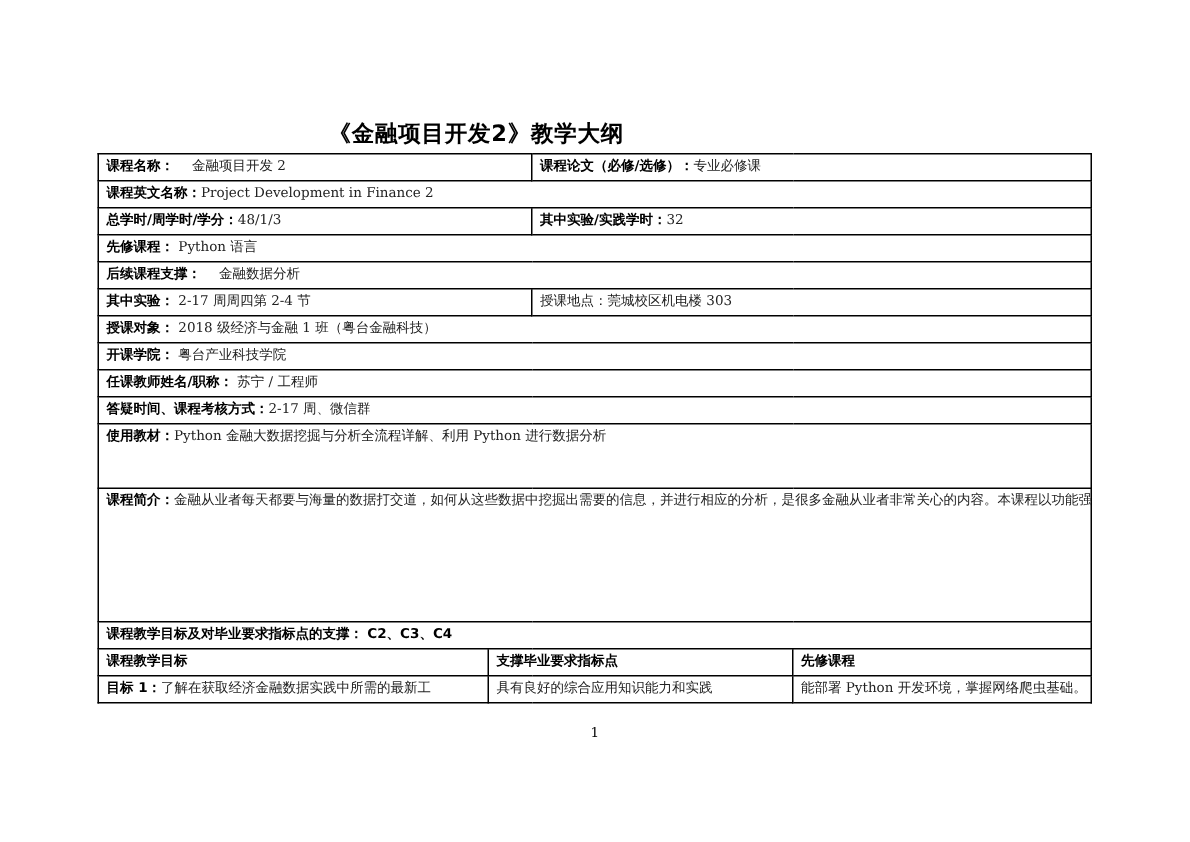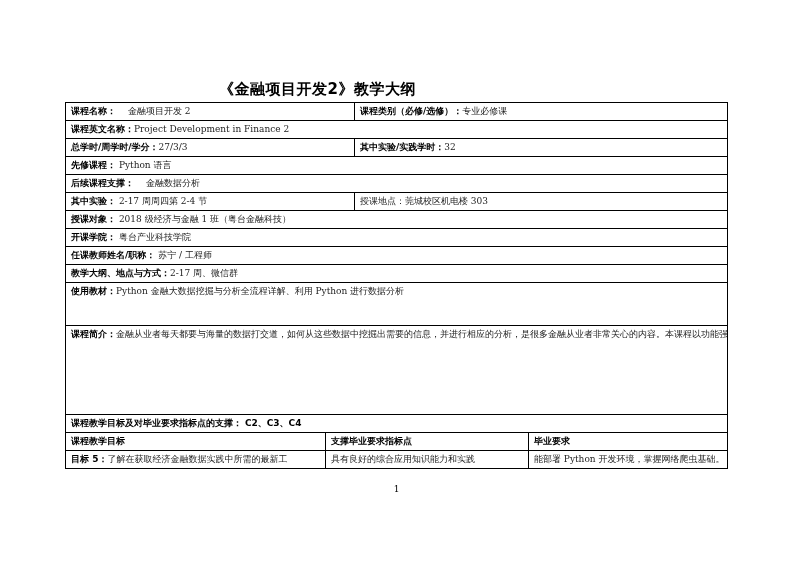"课程类别（必修/选修）：" span.lbl { text: 类别 -> 论文 }
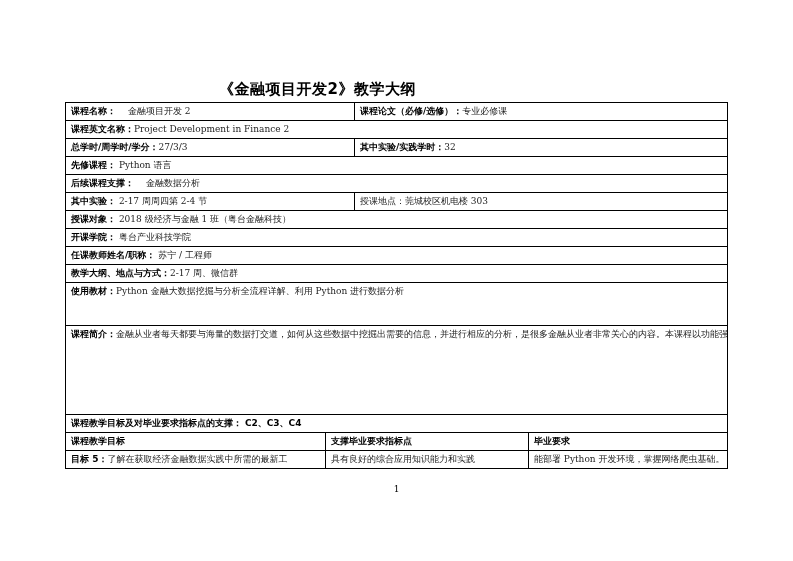"27/3/3" span.val { text: 27/3/3 -> 48/1/3 }
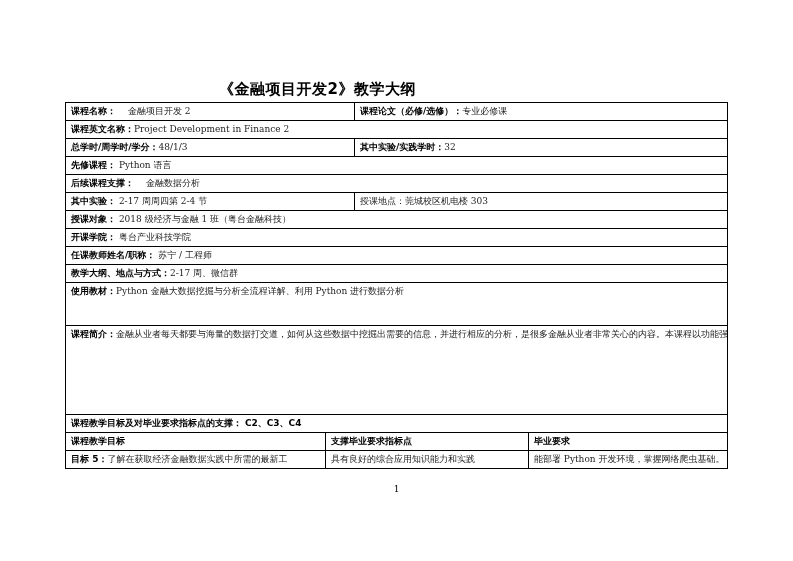"教学大纲、地点与方式：" span.lbl { text: 教学大纲、地点与 -> 答疑时间、课程考核 }
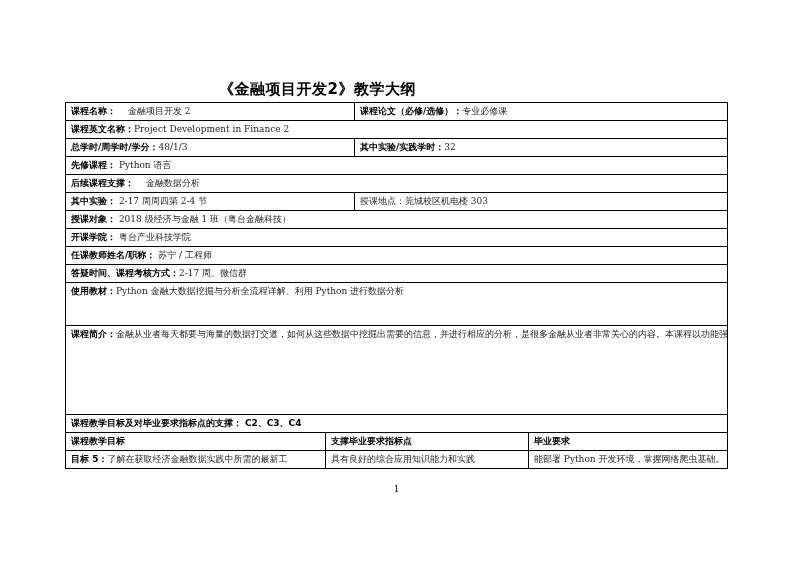"毕业要求" span.lbl { text: 毕业要求 -> 先修课程 }
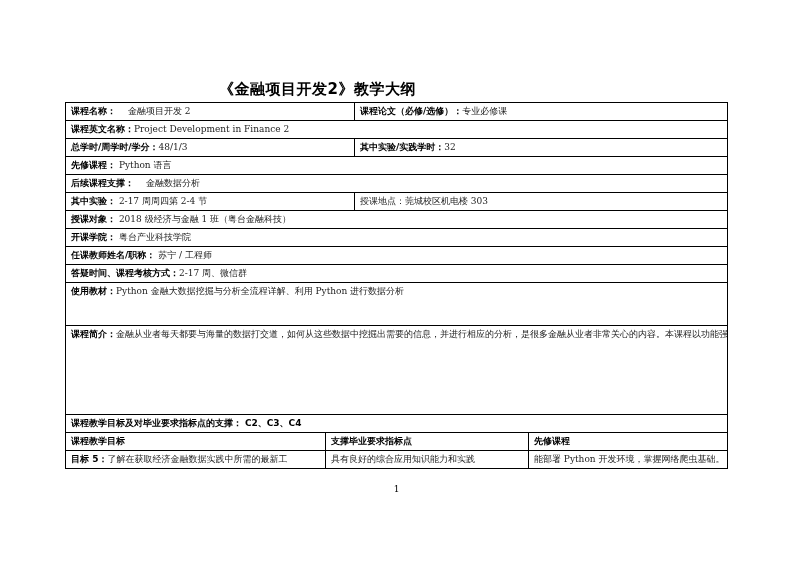"目标 5：" span.lbl { text: 5 -> 1 }
